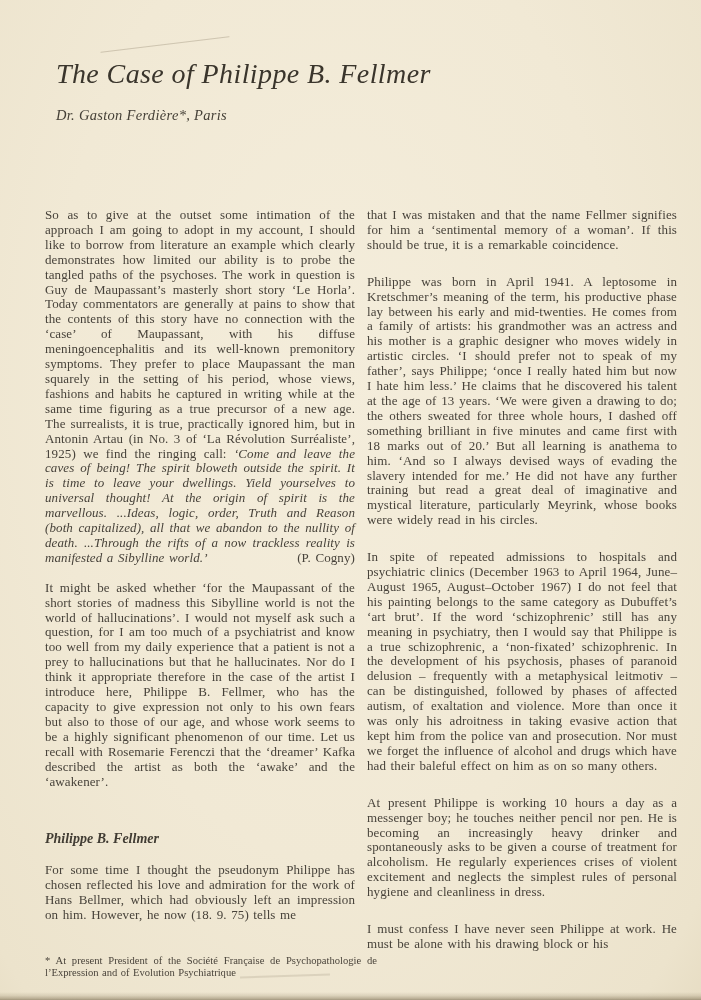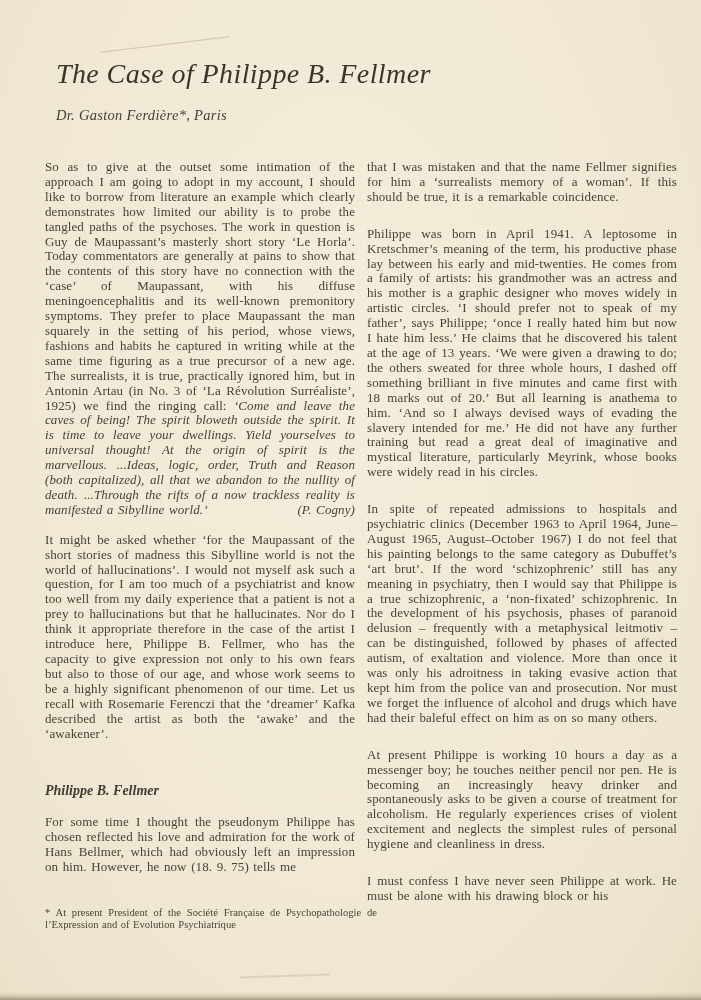"So as to give at" .columns { margin-top: 36px -> 84px }
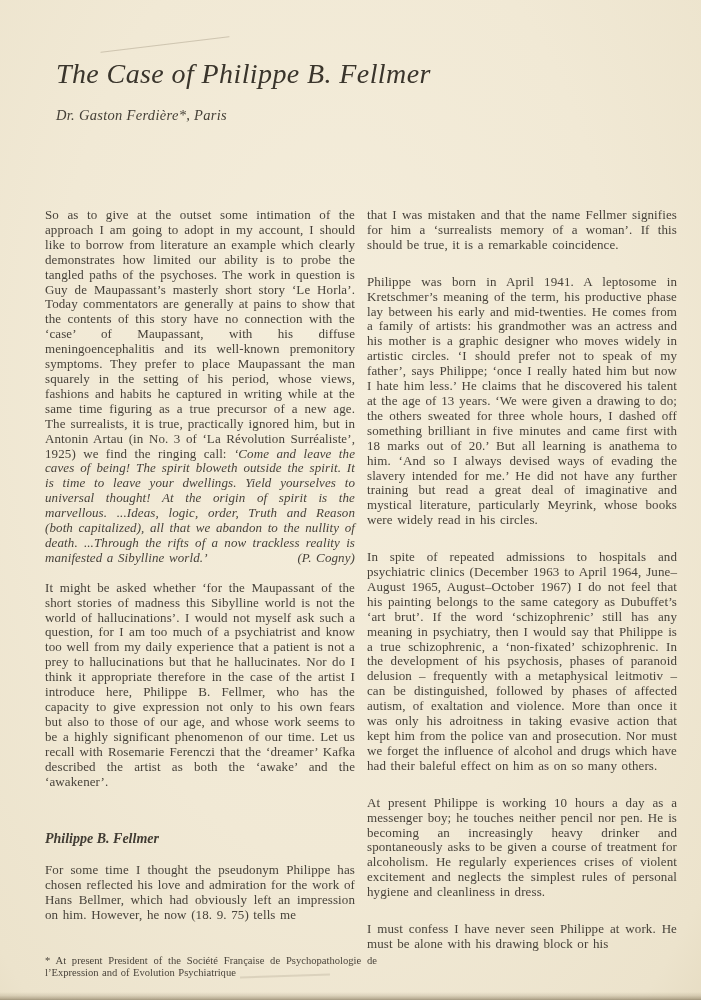"that I was mistaken and" span.seg-normal { text: surrealists -> sentimental }
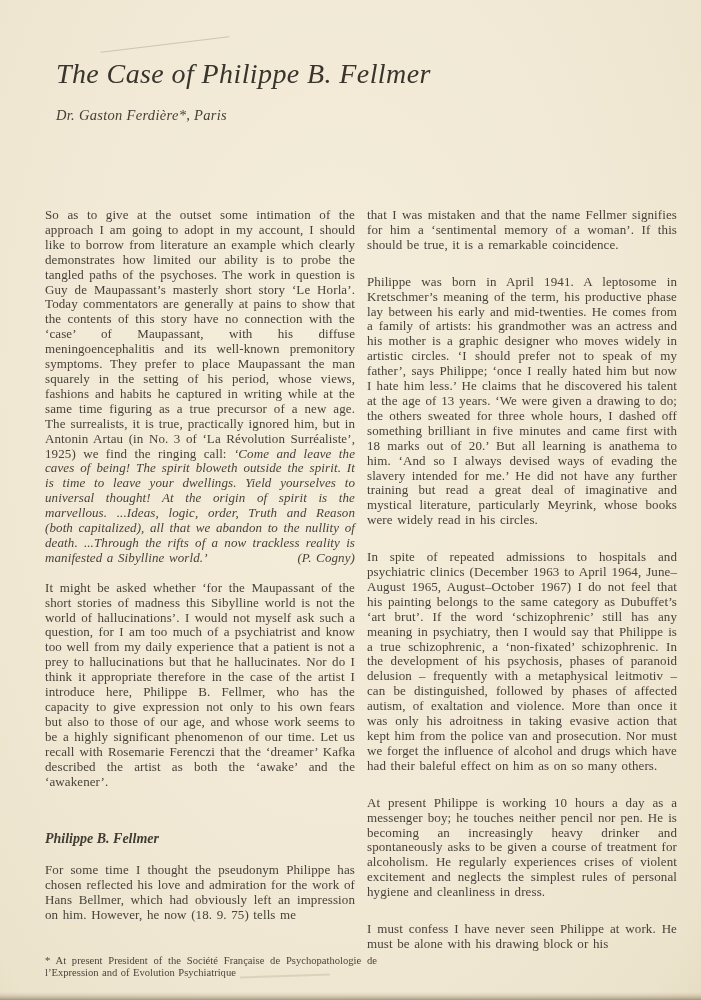"(P. Cogny)" .seg-attr { font-style: italic -> none }
